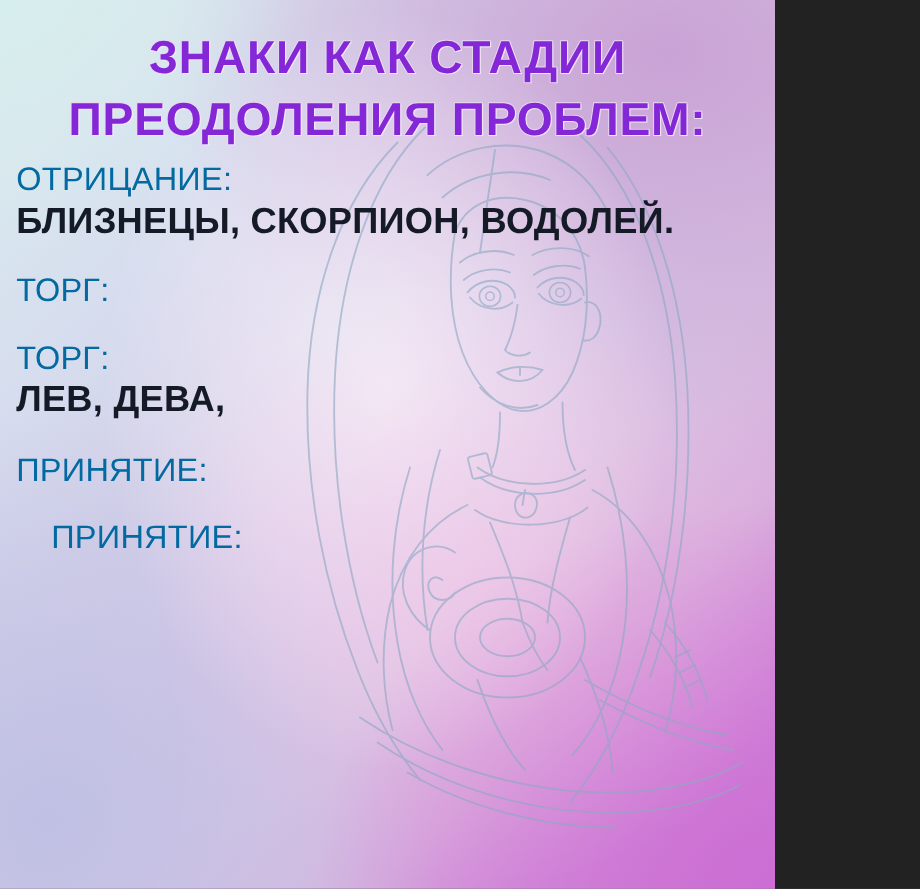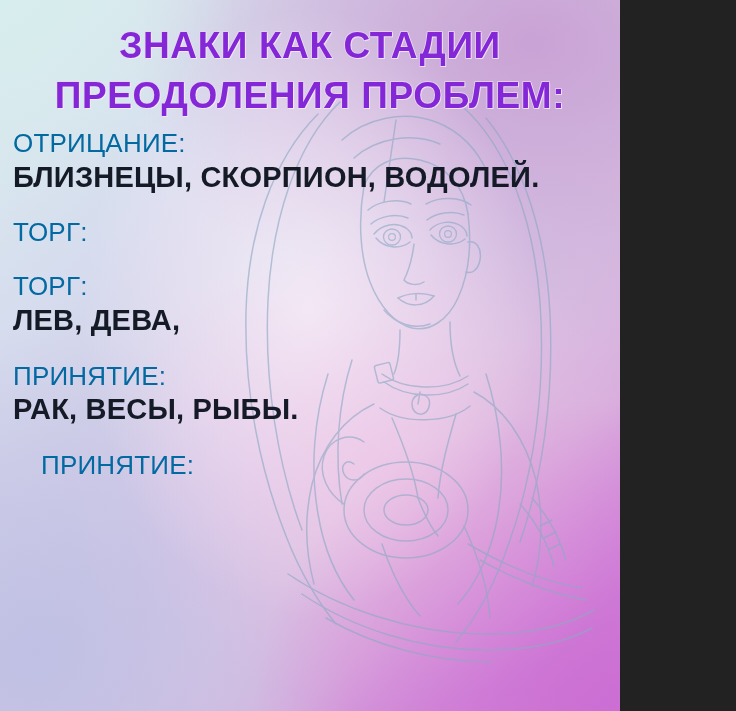"РАК, ВЕСЫ, РЫБЫ." span.stage-signs { html: <span>РАК, ВЕСЫ, РЫБЫ.</span> -> none }
